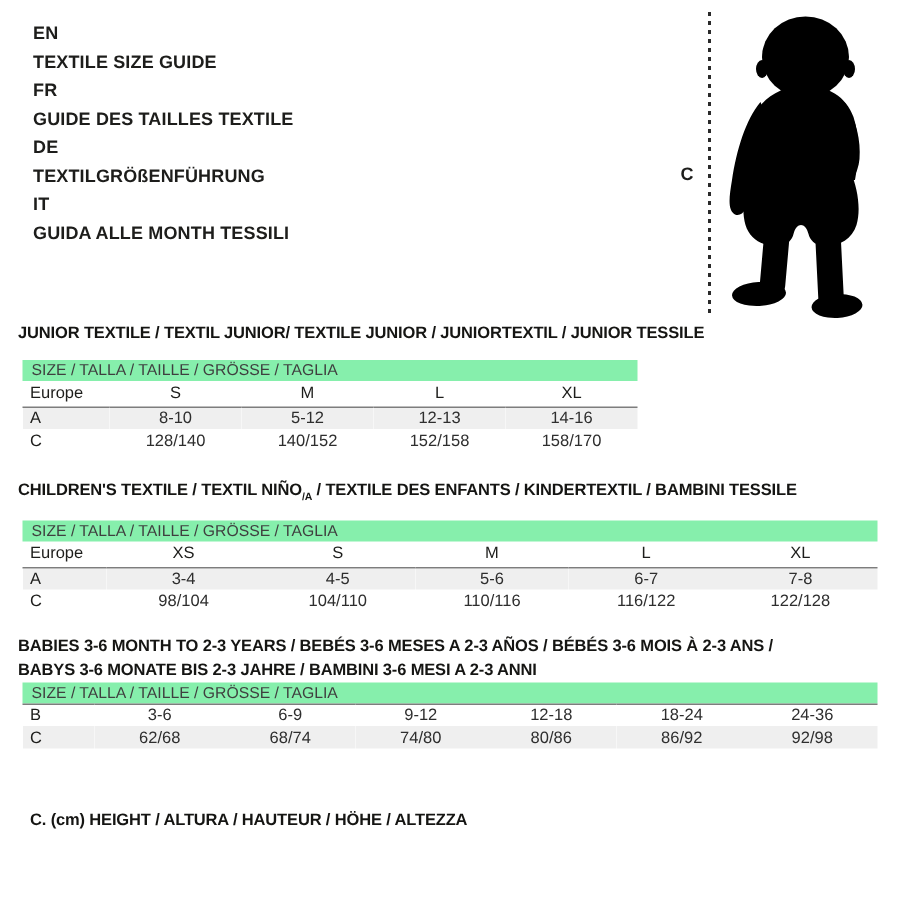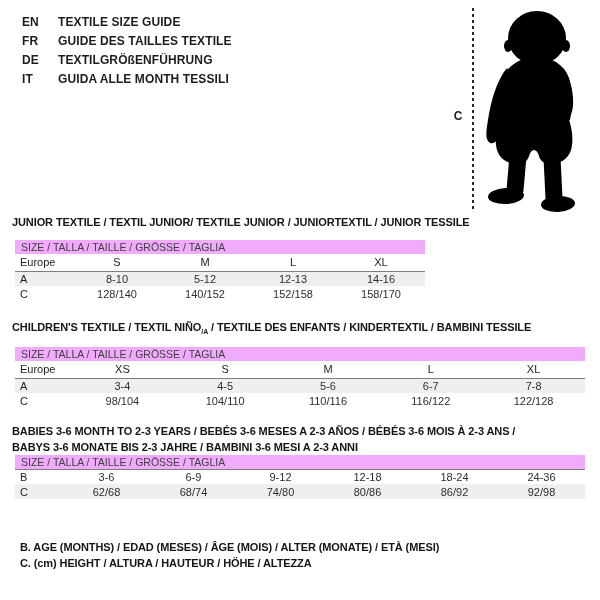"EN" .lang-row { flex-direction: none -> column }
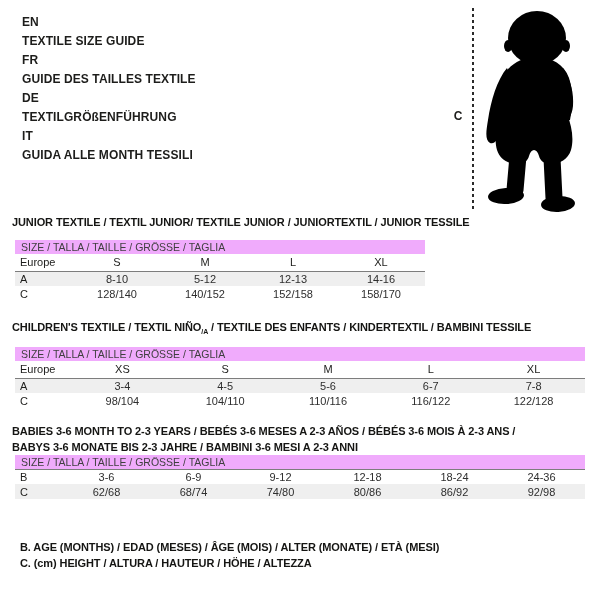"SIZE / TALLA / TAILLE" .size-table th.bar { background: #f0abfc -> #86efac }
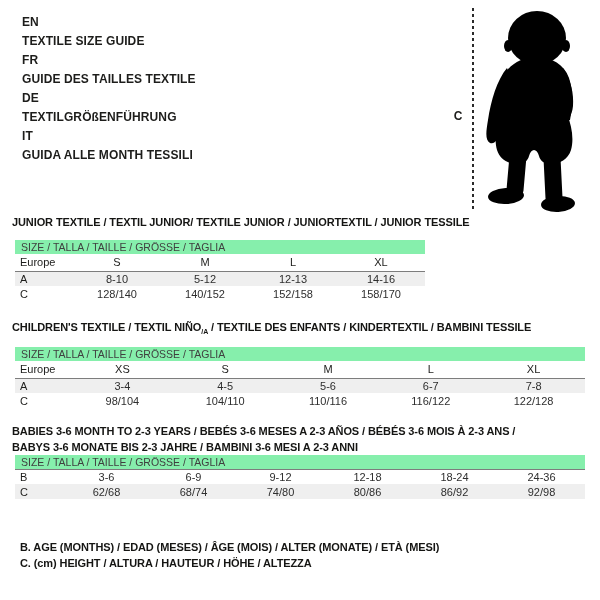"B. AGE (MONTHS) / EDAD" div { html: <div>B. AGE (MONTHS) / EDAD (MESES) / ÂGE (MOIS) / ALTER (MONATE) / ETÀ (MESI)</div> -> none }
